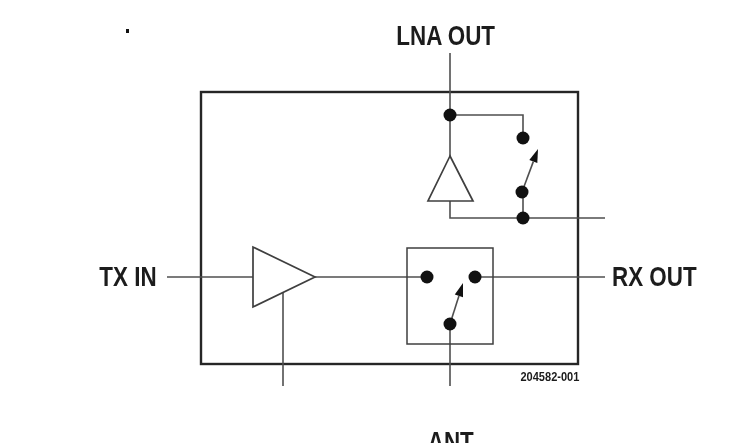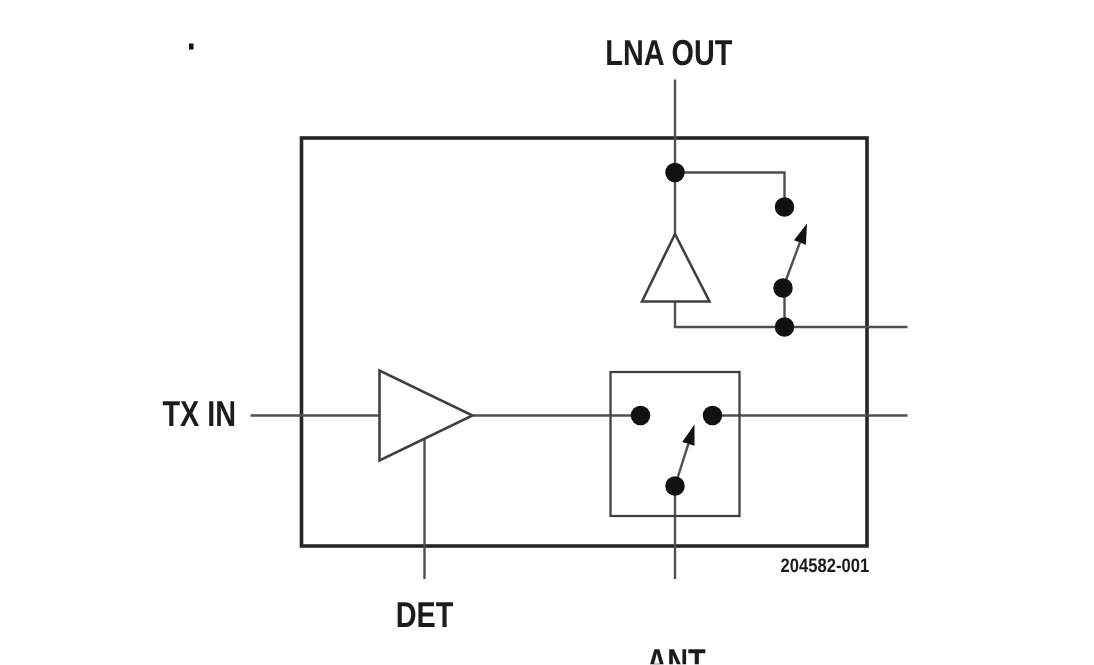"LNA OUT" .lbl { font-size: 24px -> 28px }
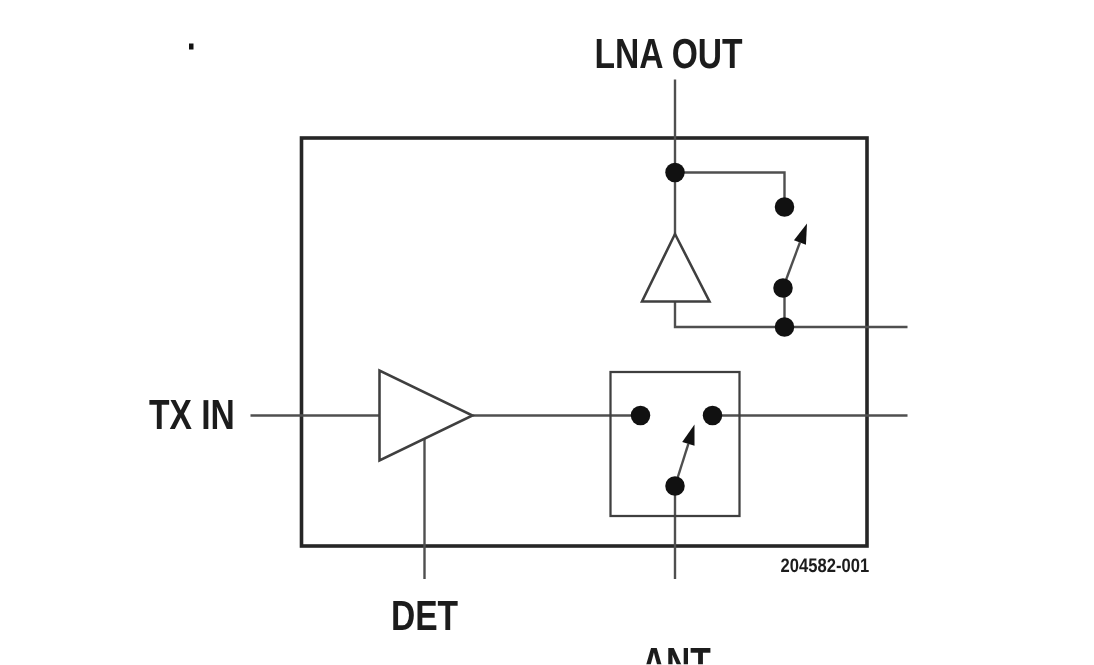"RX OUT" div.lbl { html: none -> <div> <span>RX OUT</span> </div> }
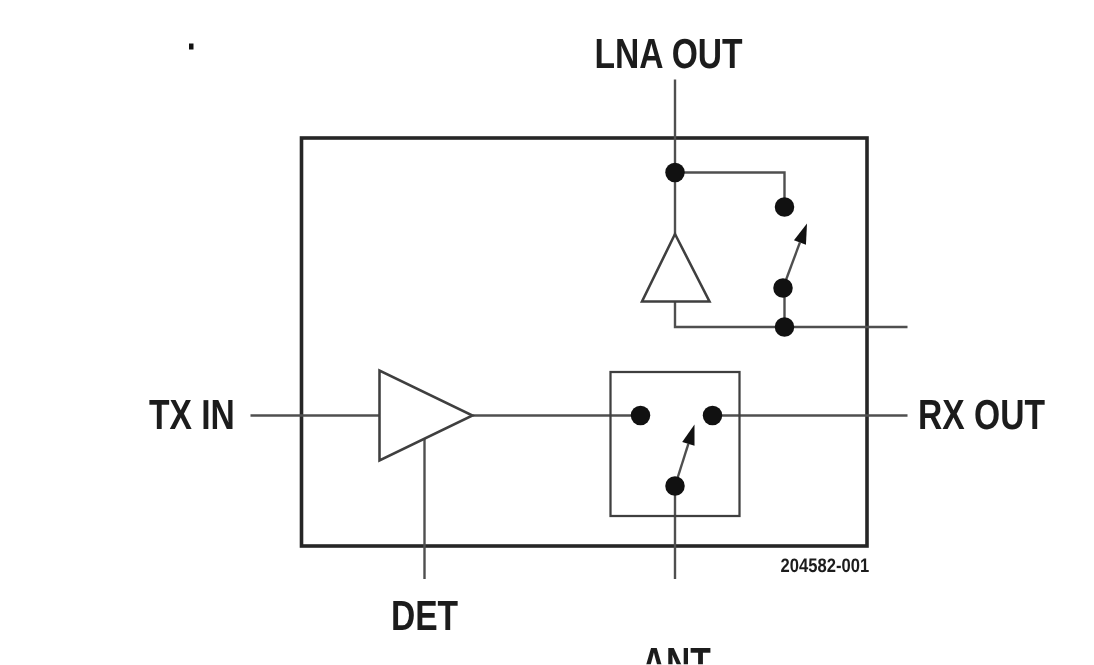"DET" div.lbl { html: <div> <span>DET</span> </div> -> none }
